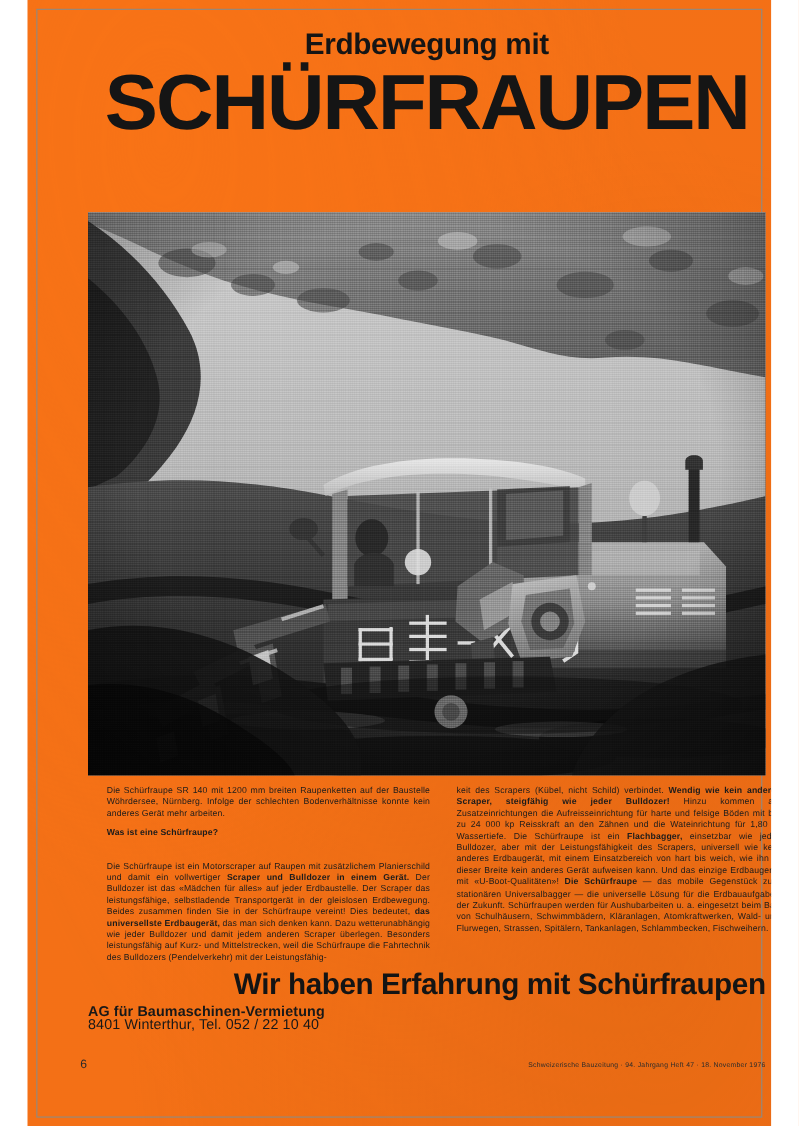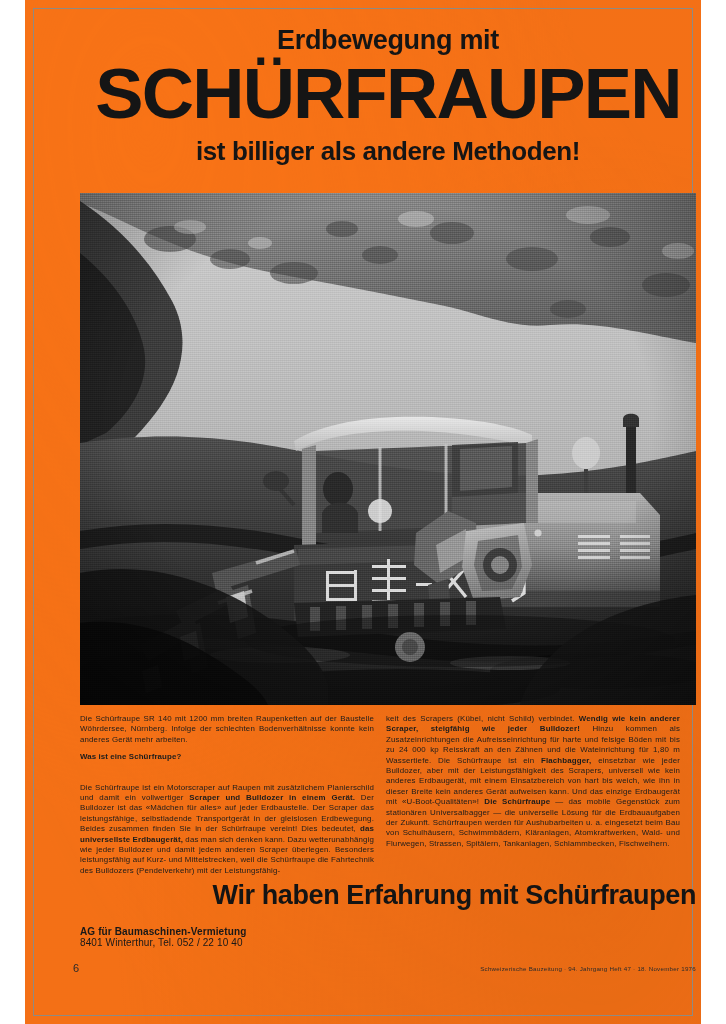"ist billiger als andere Methoden!" div.subline { html: <div>ist billiger als andere Methoden!</div> -> none }
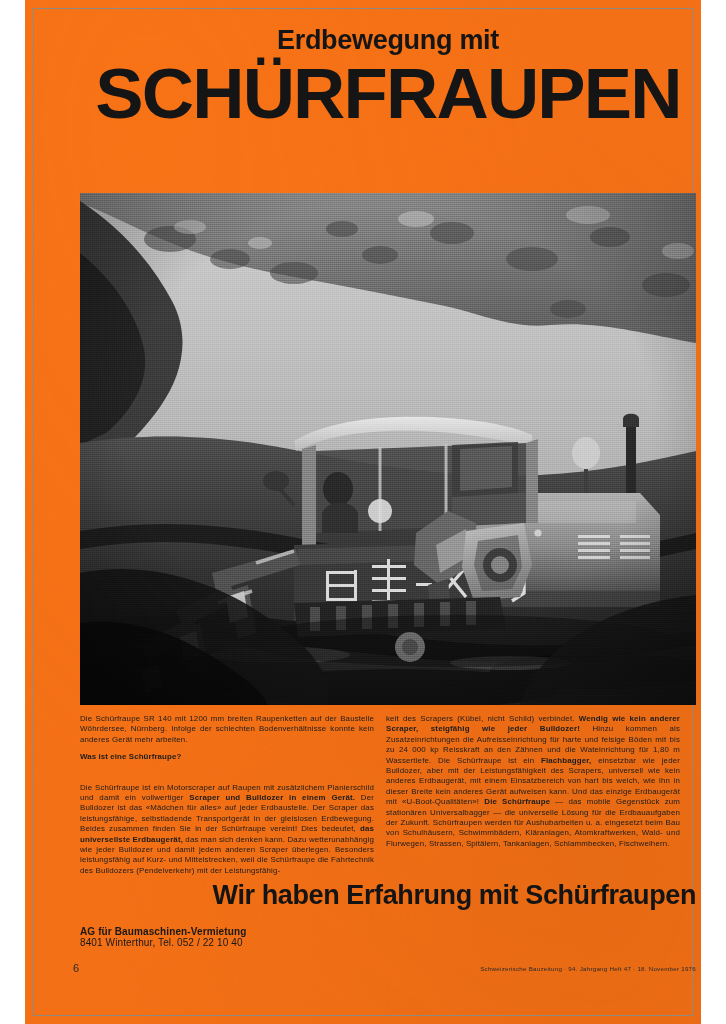"Die Schürfraupe SR 140 mit" .columns { gap: 12px -> 24px; left: 0 -> 17px }
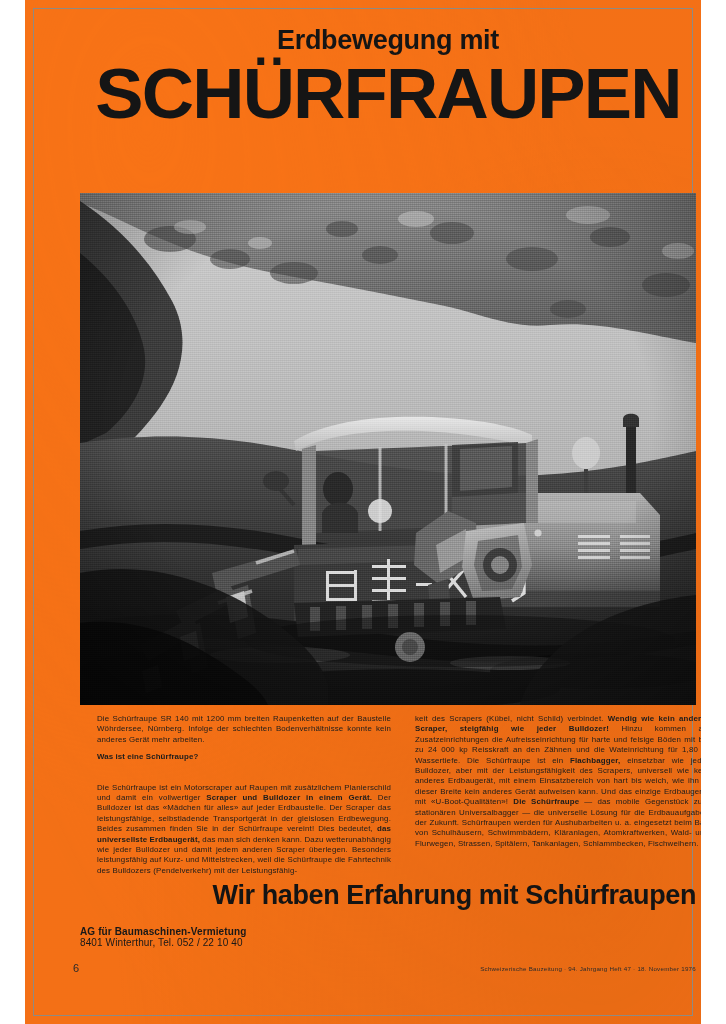"AG für Baumaschinen-Vermietung" .contact { font-size: 10px -> 13px; margin-top: 12px -> none }
